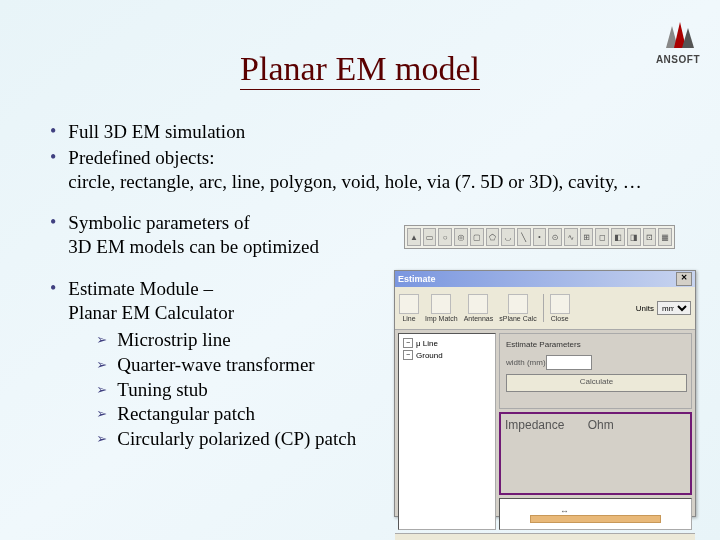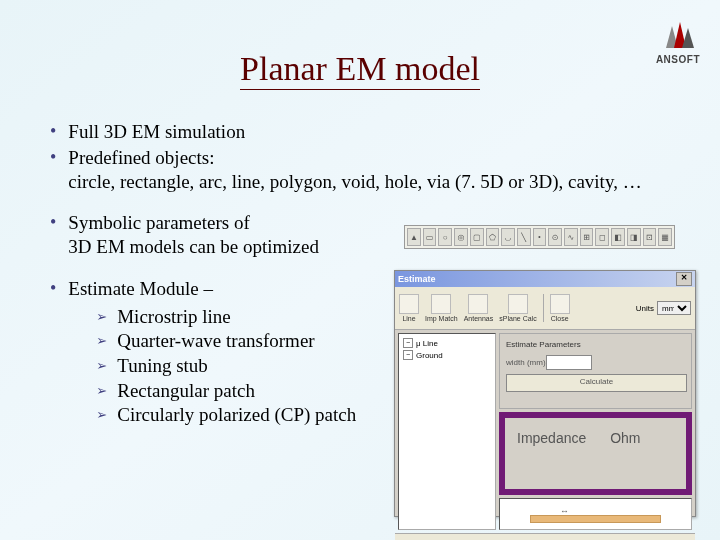"Planar EM Calculator" span { html: none -> <span>Planar EM Calculator</span> }
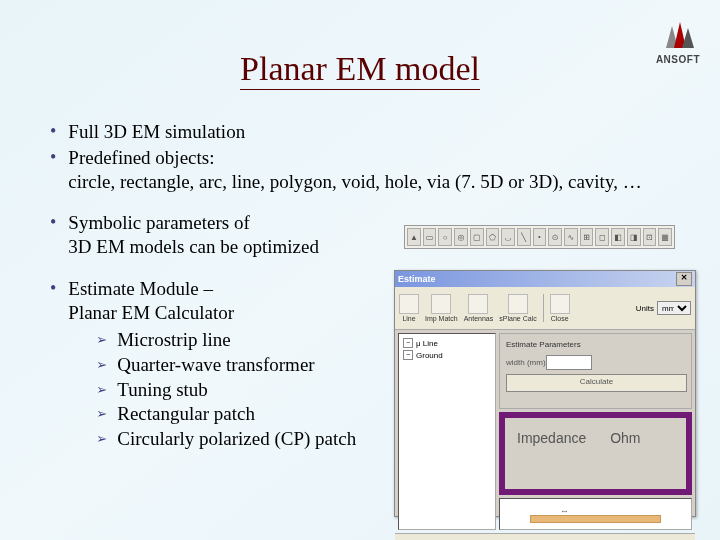"Impedance Ohm" .ew-result { border: 6px solid #701a75 -> 2px solid #701a75; font-size: 14px -> 12px; padding: 12px -> 4px }
